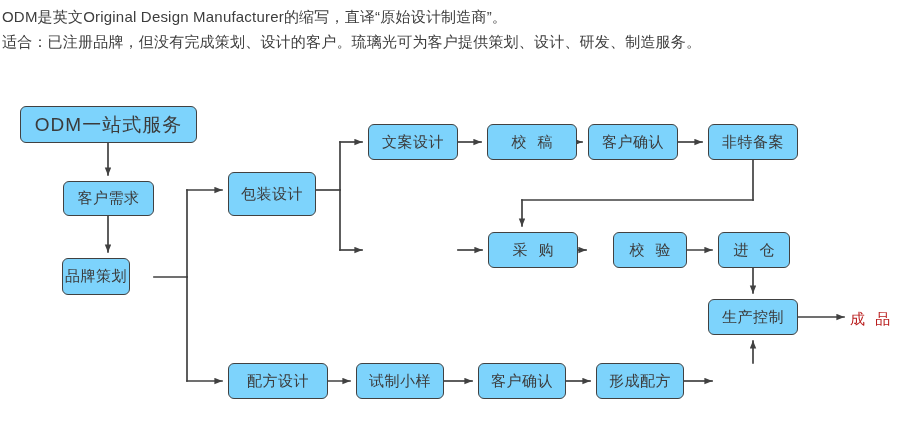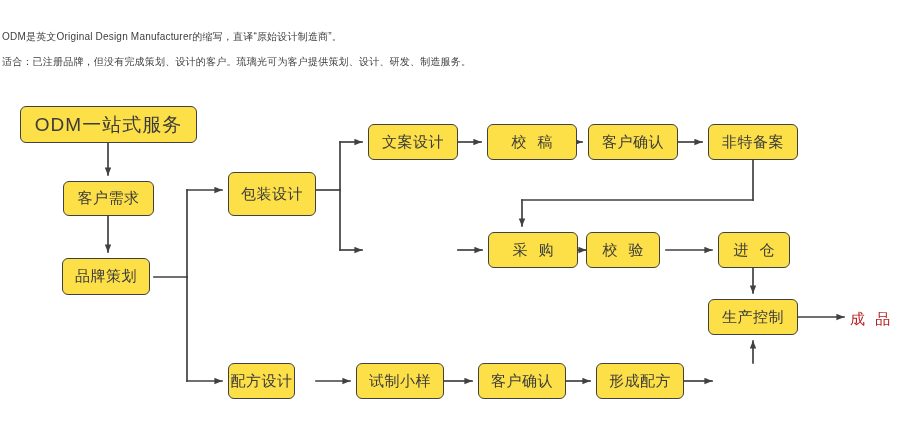"ODM是英文Original Design" .desc { font-size: 10px -> 15px; margin-top: 20px -> none }
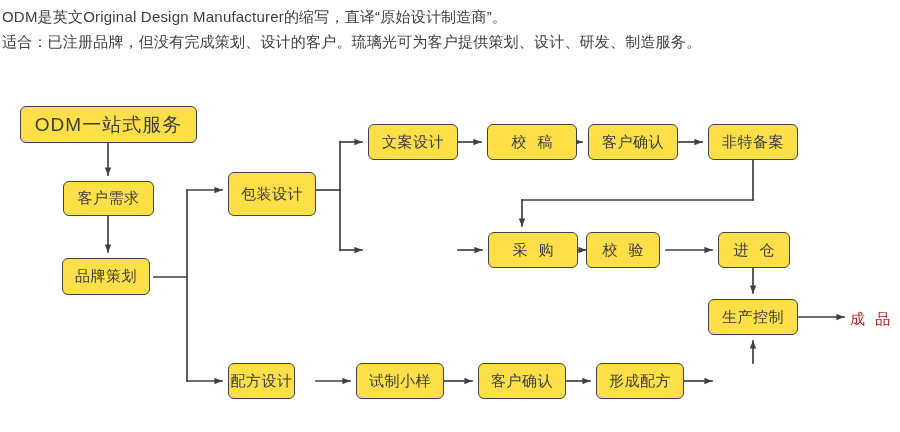"ODM一站式服务" .node { background: #fde047 -> #7dd3fc }
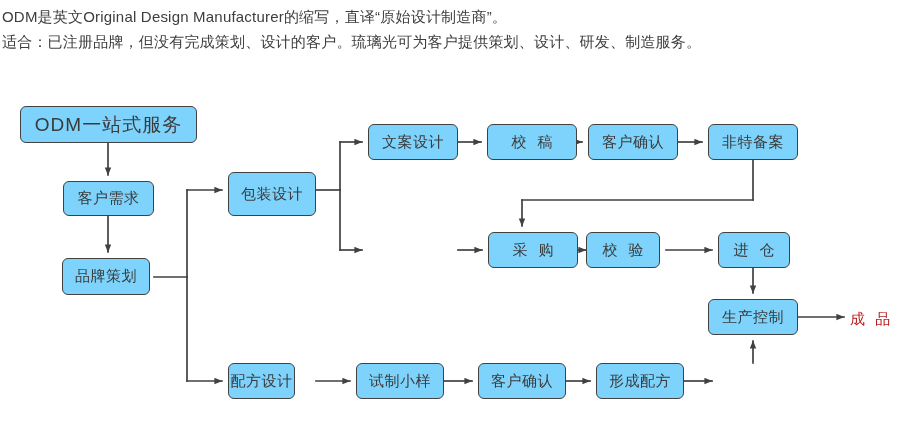"校 验" div.node { left: 586px -> 613px }
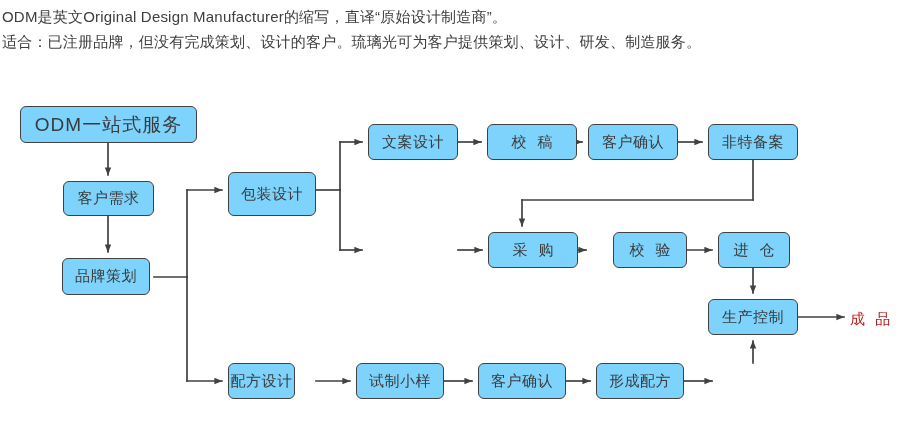"品牌策划" div.node { width: 88px -> 68px }
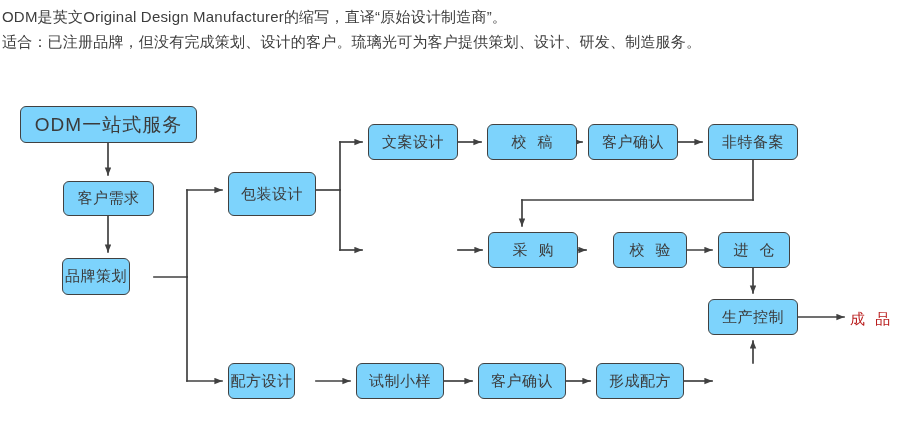"配方设计" div.node { width: 67px -> 100px }
